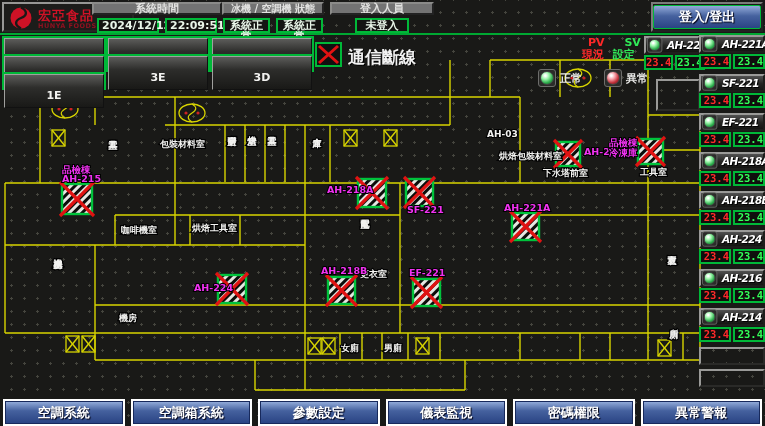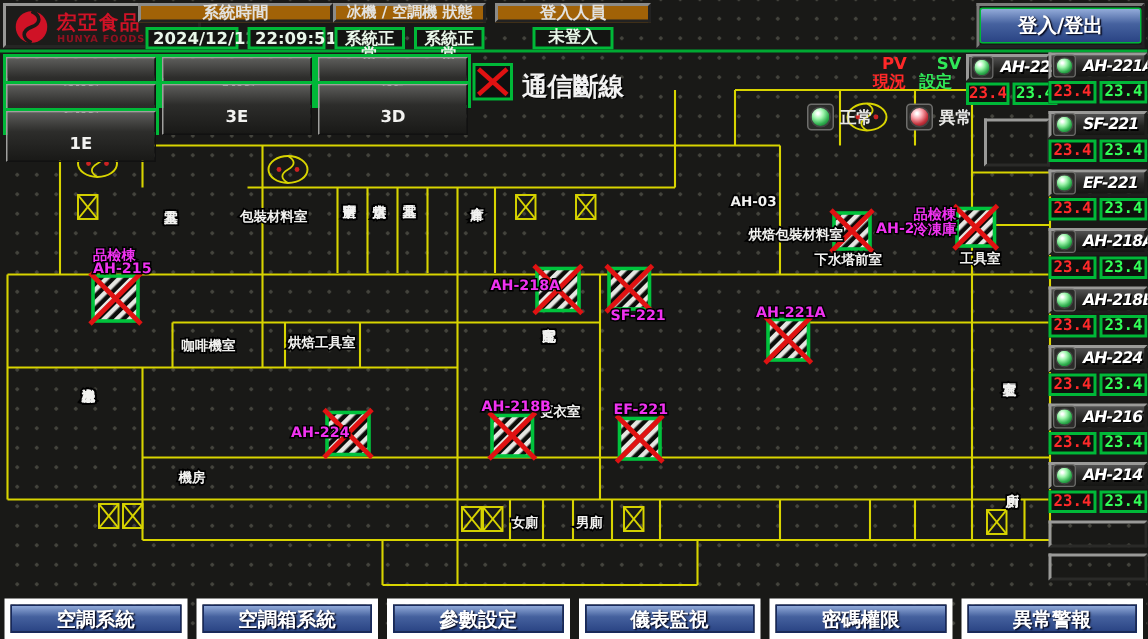"系統時間" .hdr-title { background: #a16207 -> #737373 }
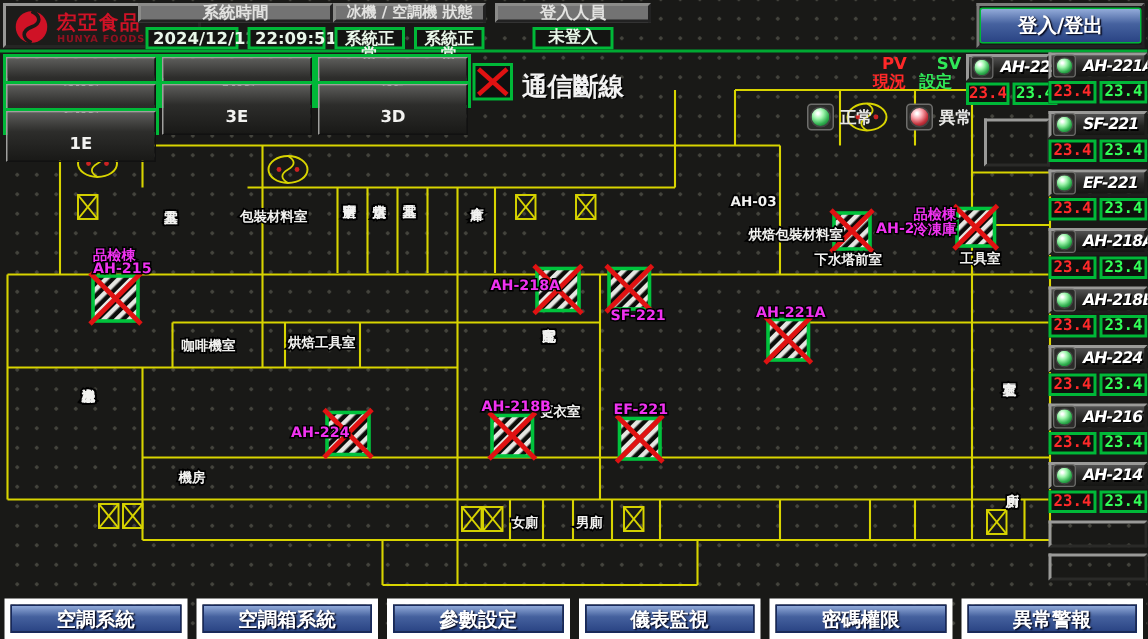"登入人員" div.abs { font-family: Liberation Serif, serif -> none }
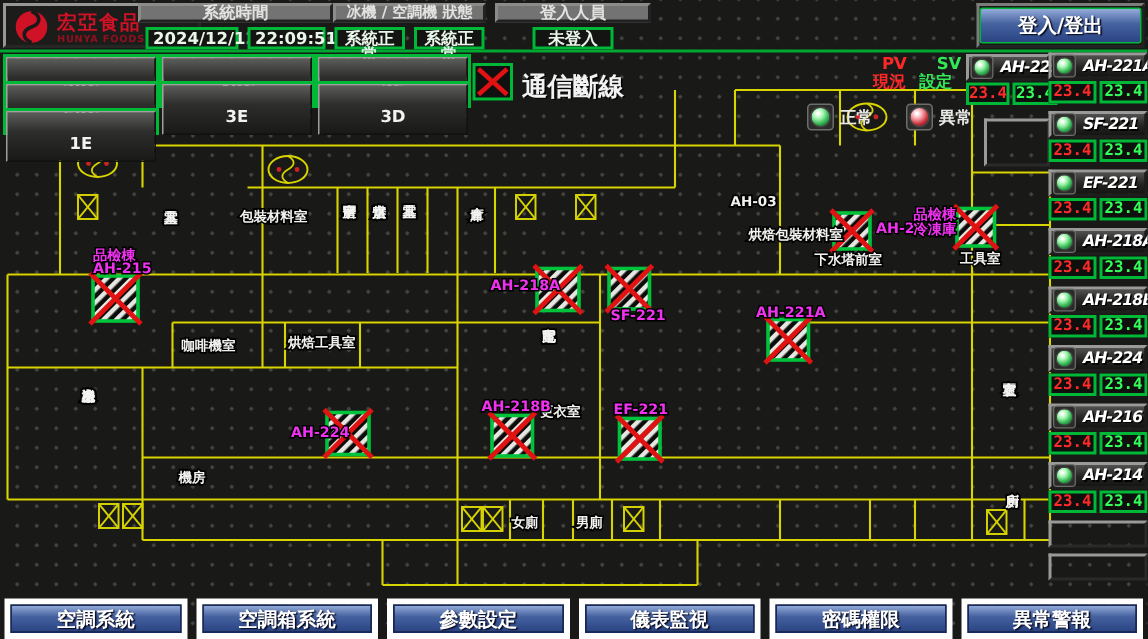"23.4" .vbox { text-align: center -> right }
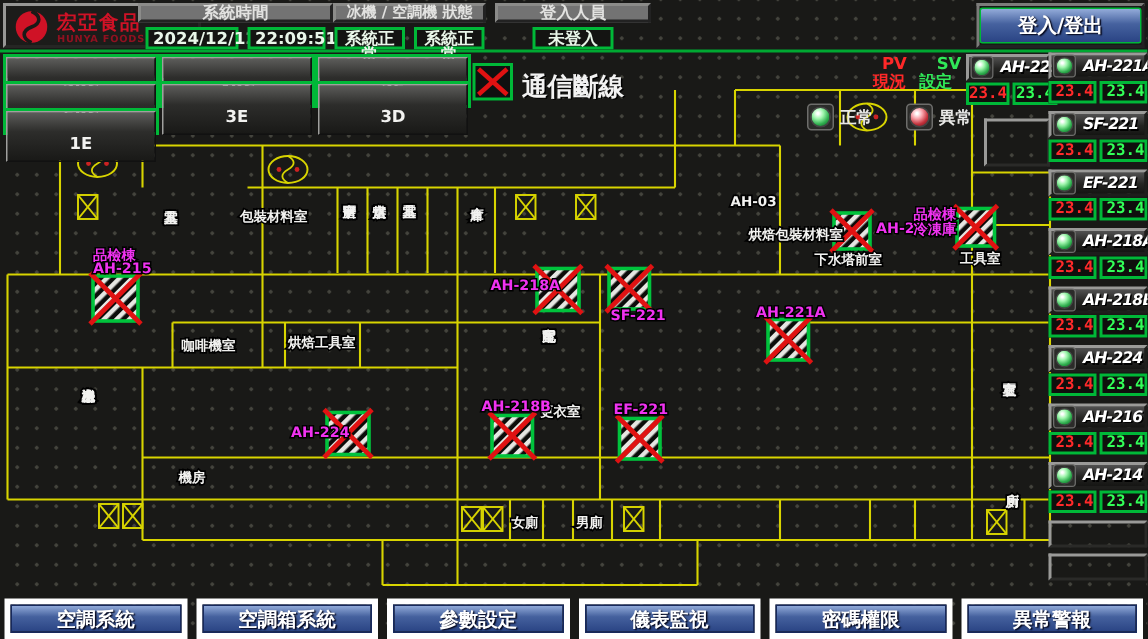"空調系統" .nwrap { border: 4px solid #ffffff -> 2px solid #ffffff }
